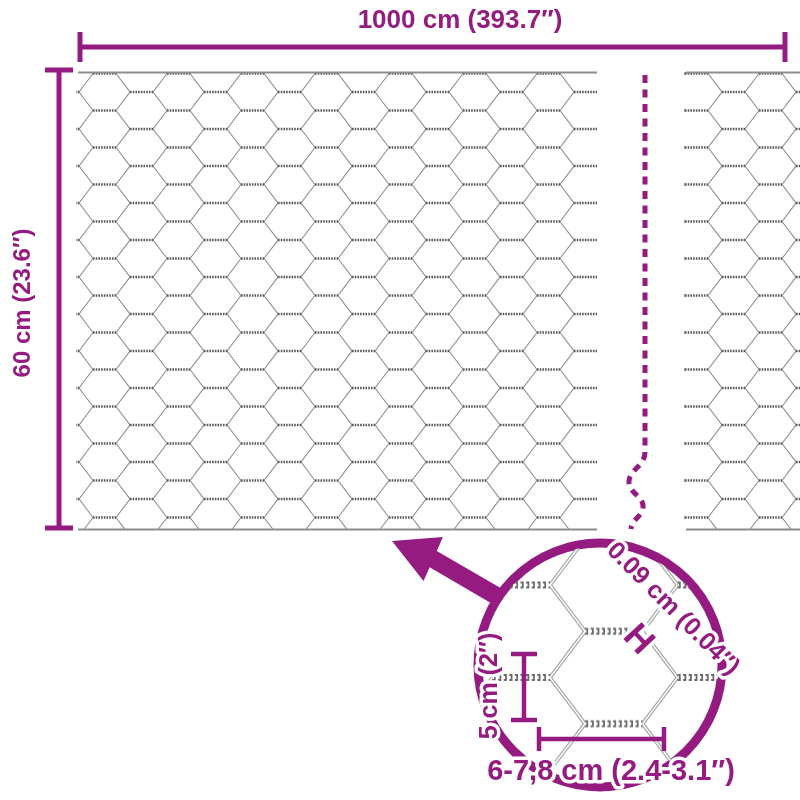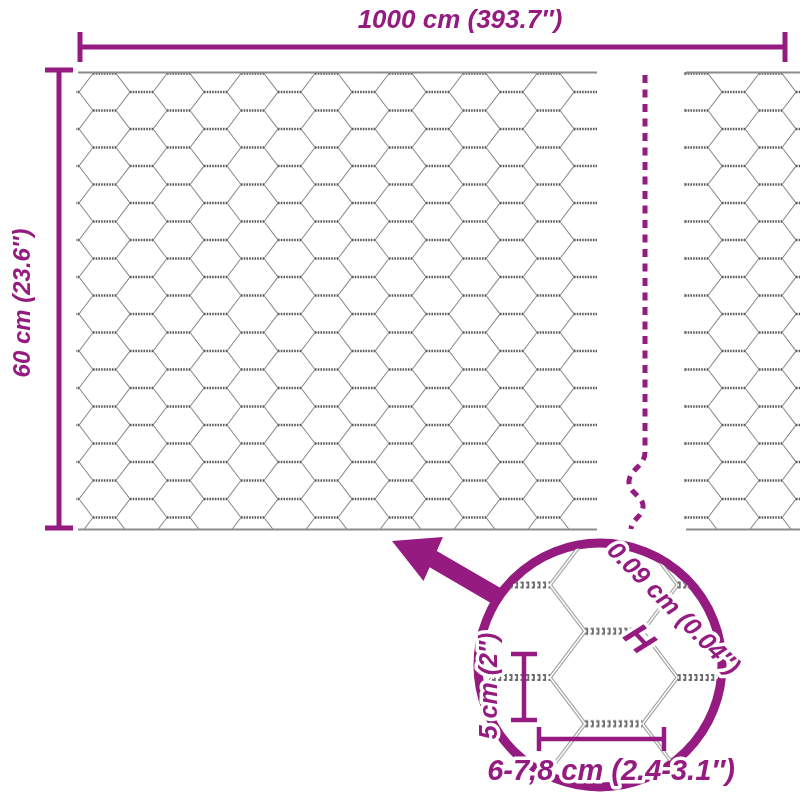"1000 cm (393.7″)" .stage { font-style: italic -> none }
